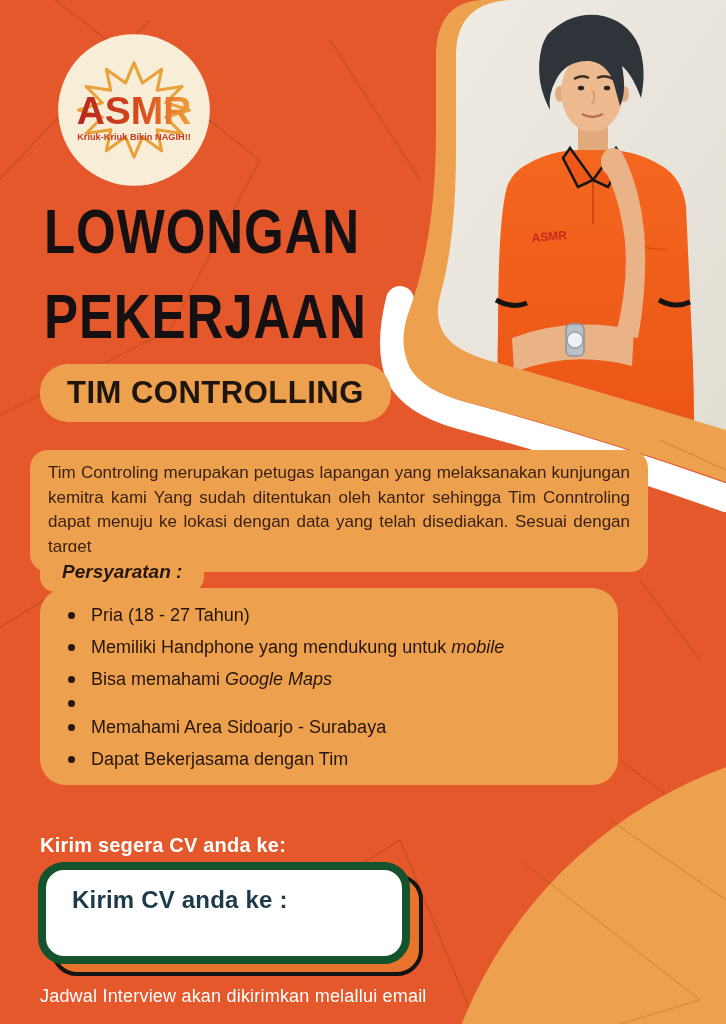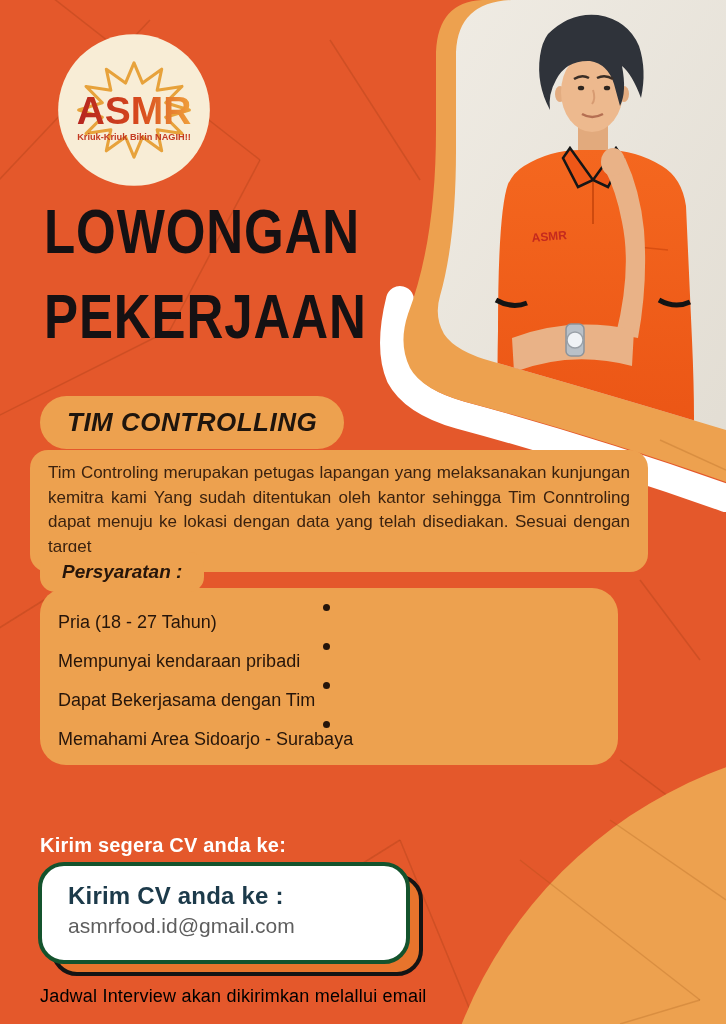"TIM CONTROLLING" .pos-badge { font-size: 26px -> 31px; font-style: italic -> none; top: 396px -> 364px }
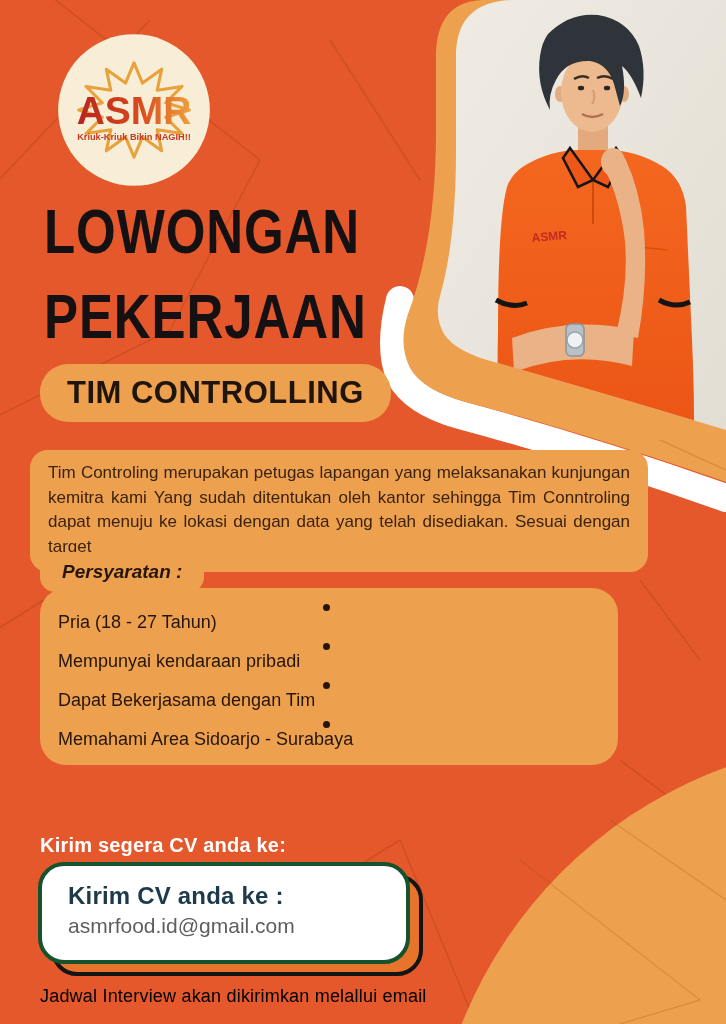"Pria (18 - 27 Tahun)" .req-item { flex-direction: column -> none }
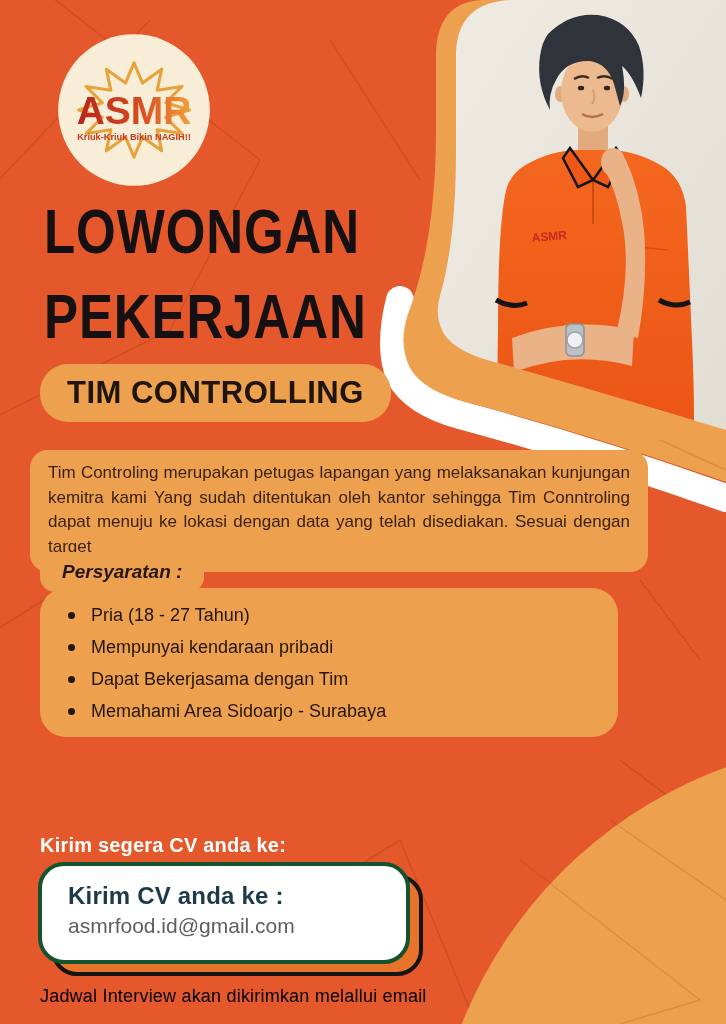"Memiliki Handphone yang mendukung untuk" li.req-item { html: none -> <li> <span></span> <span><span>Memiliki Handphone yang mendukung untuk </span><i>mobile</i></span> </li> }
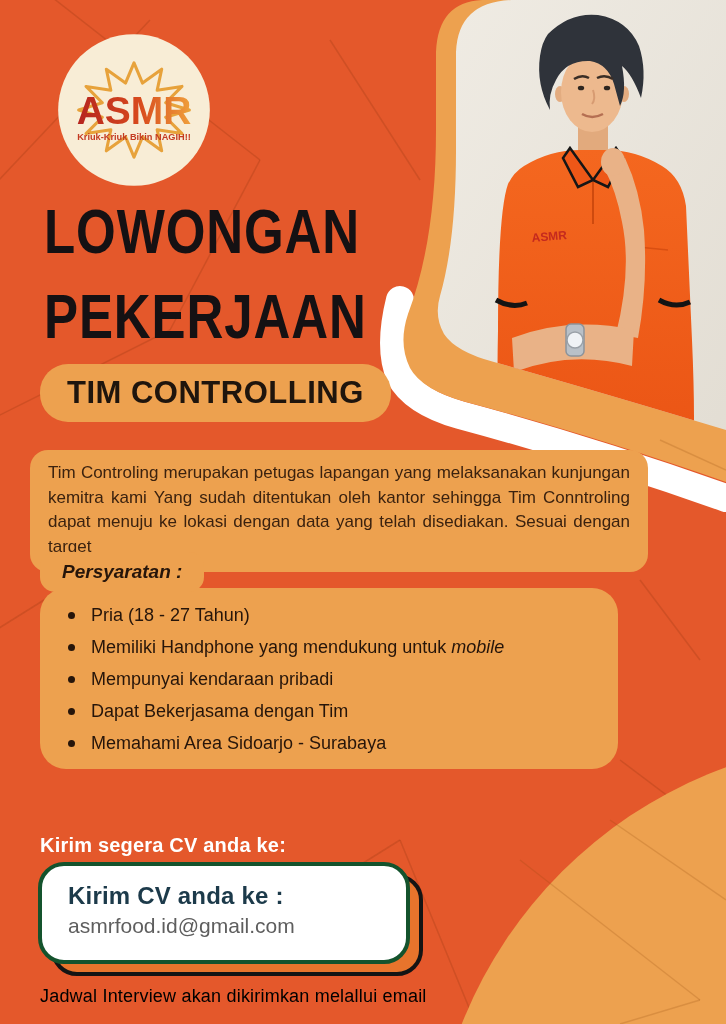"Bisa memahami Google Maps" li.req-item { html: none -> <li> <span></span> <span><span>Bisa memahami </span><i>Google Maps</i></span> </li> }
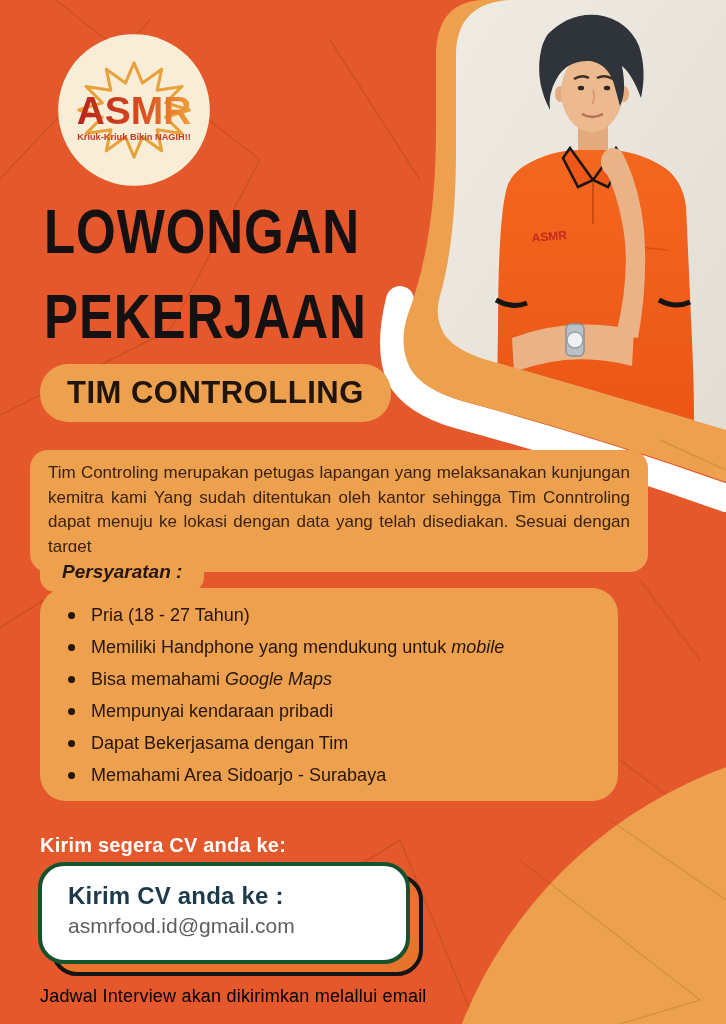"Mempunyai kendaraan pribadi" span.req-text { html: <span><span>Mempunyai kendaraan pribadi</span><i></i></span> -> none }
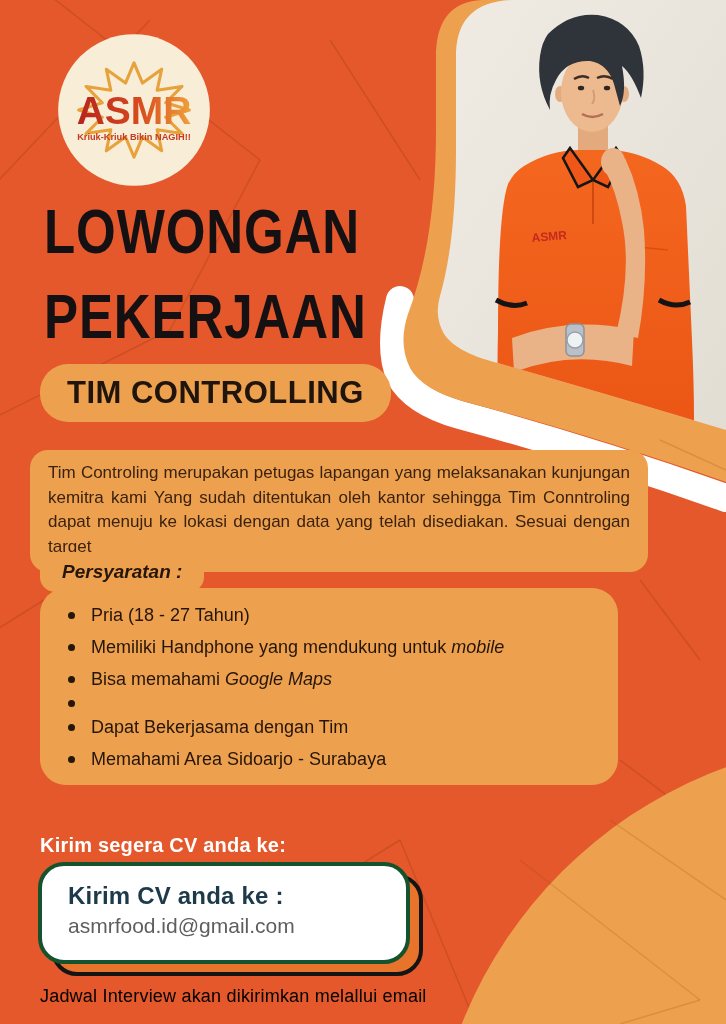"Dapat Bekerjasama dengan Tim" li.req-item { order: before "Memahami Area Sidoarjo - Surabaya" -> after "Memahami Area Sidoarjo - Surabaya" }
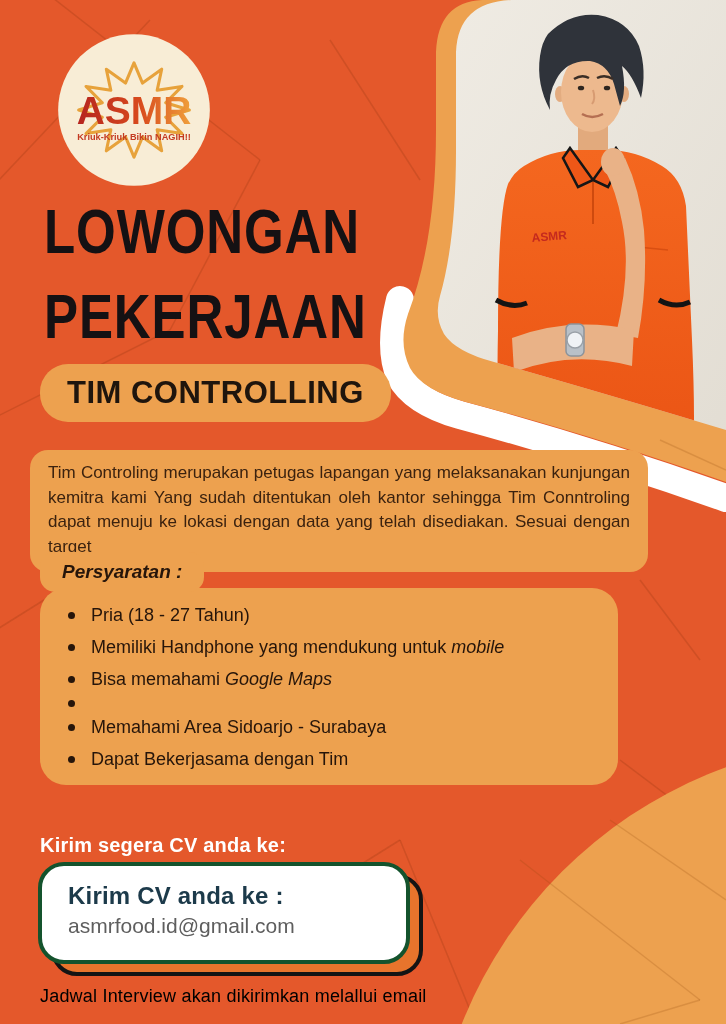"Kirim CV anda ke :" .cv-box { border: 4px solid #14532d -> 8px solid #14532d }
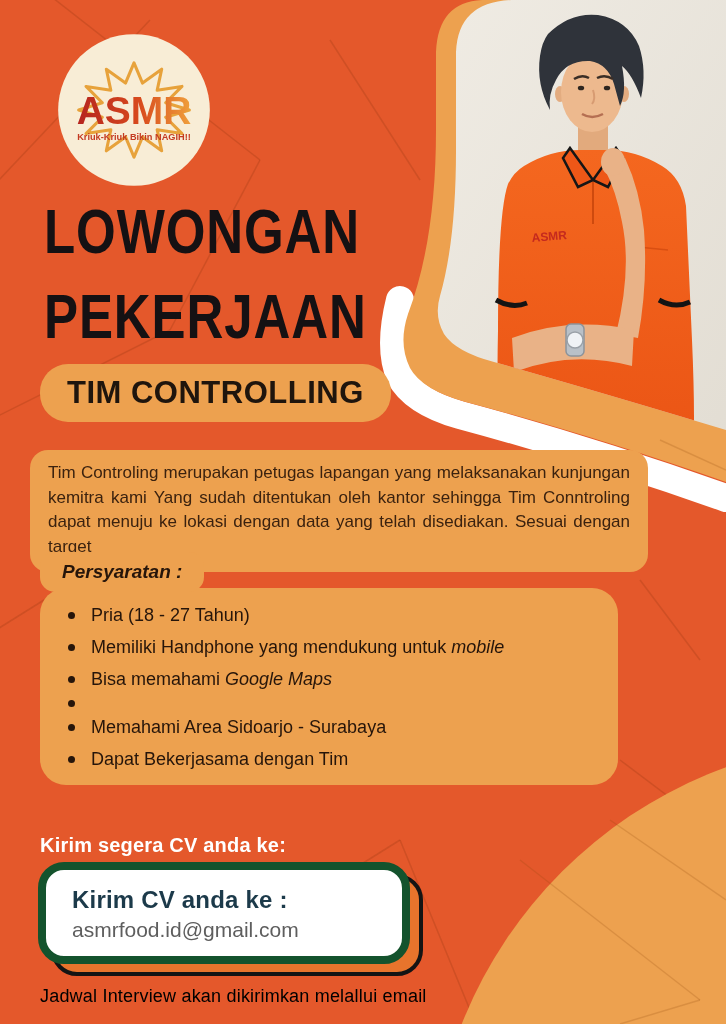"asmrfood.id@gmail.com" div.cv-email { html: <div>asmrfood.id@gmail.com</div> -> none }
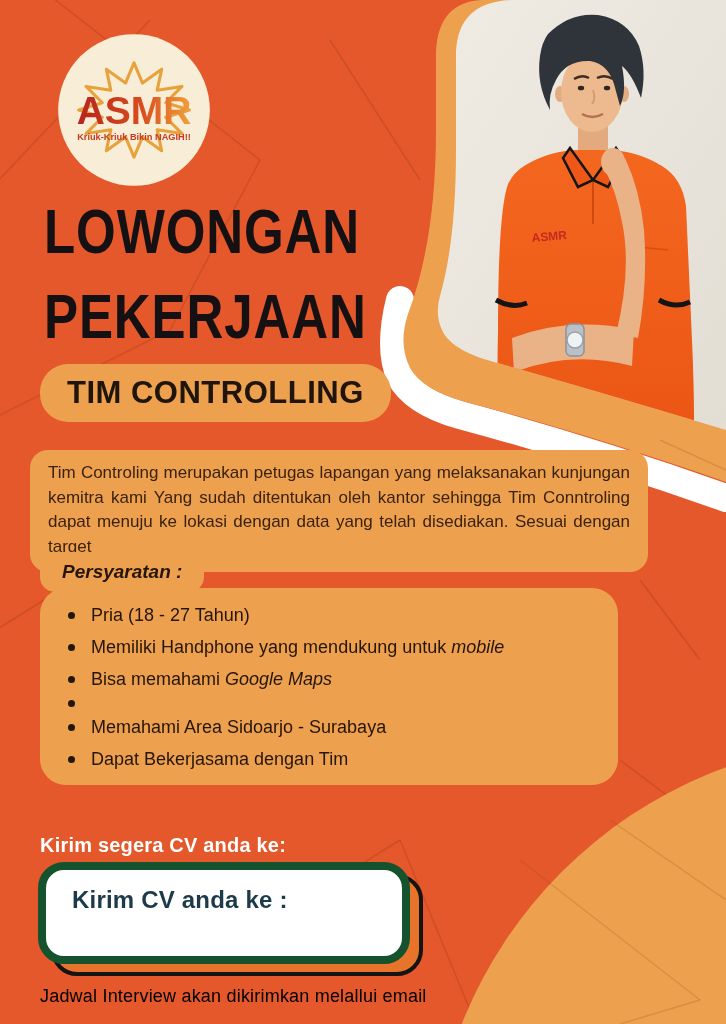"Jadwal Interview akan dikirimkan" .footer-note { color: #000000 -> #ffffff }
